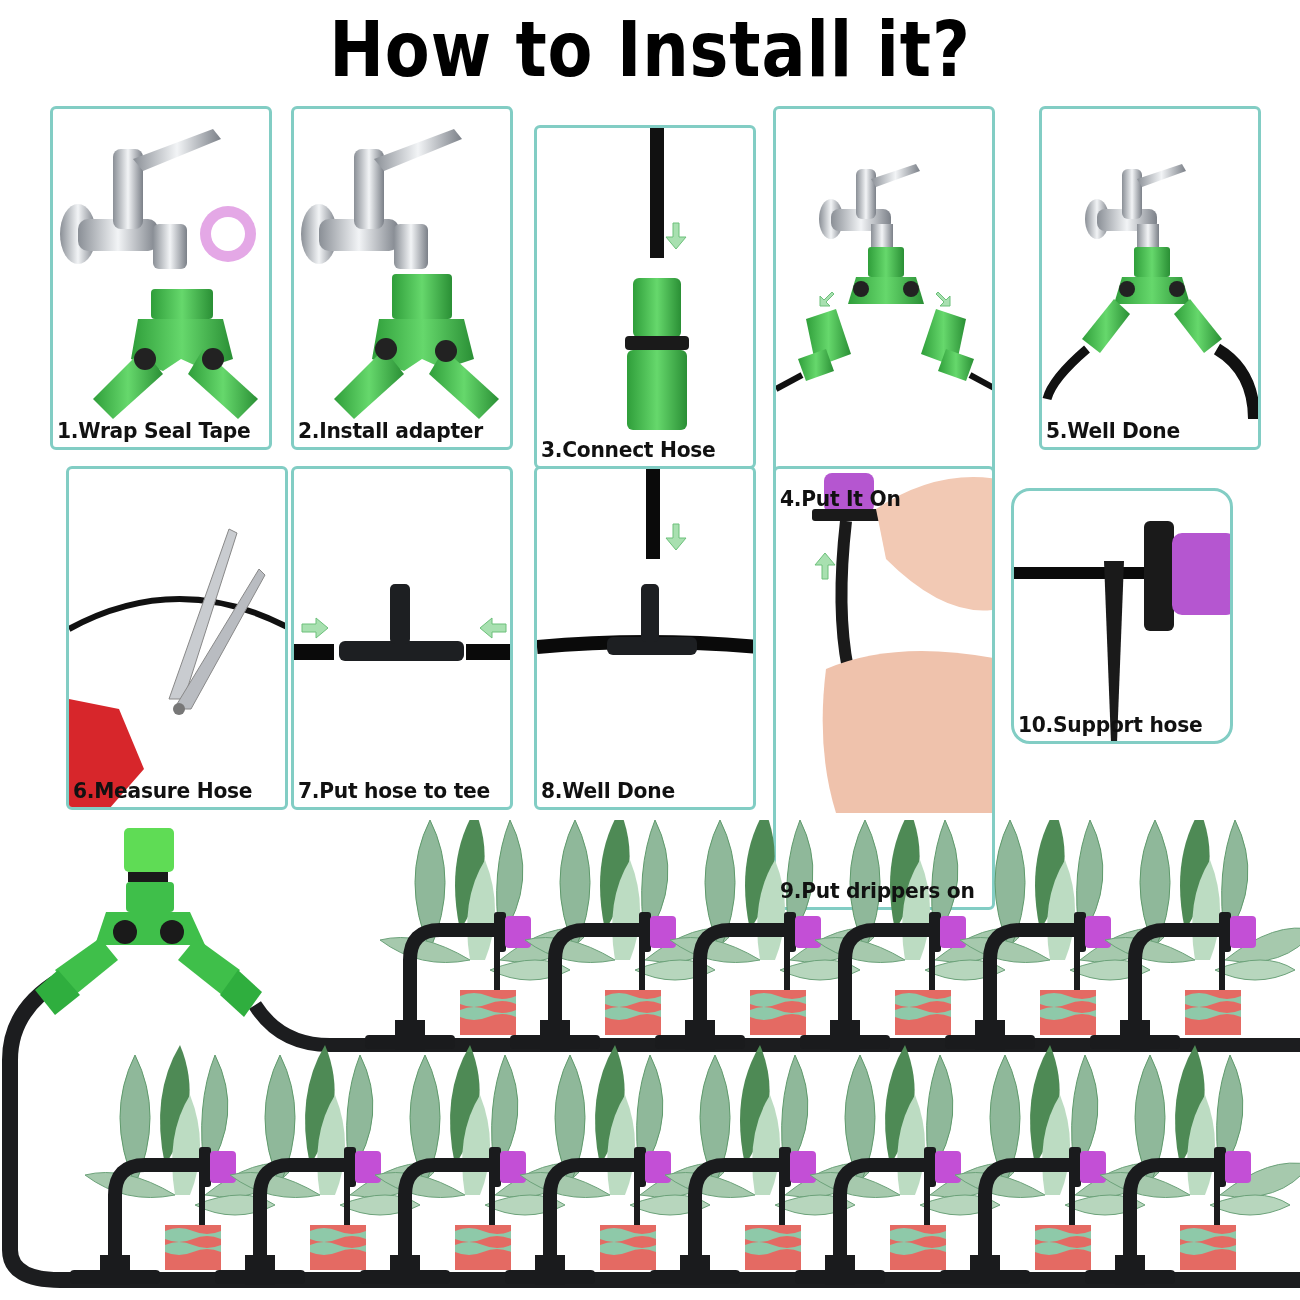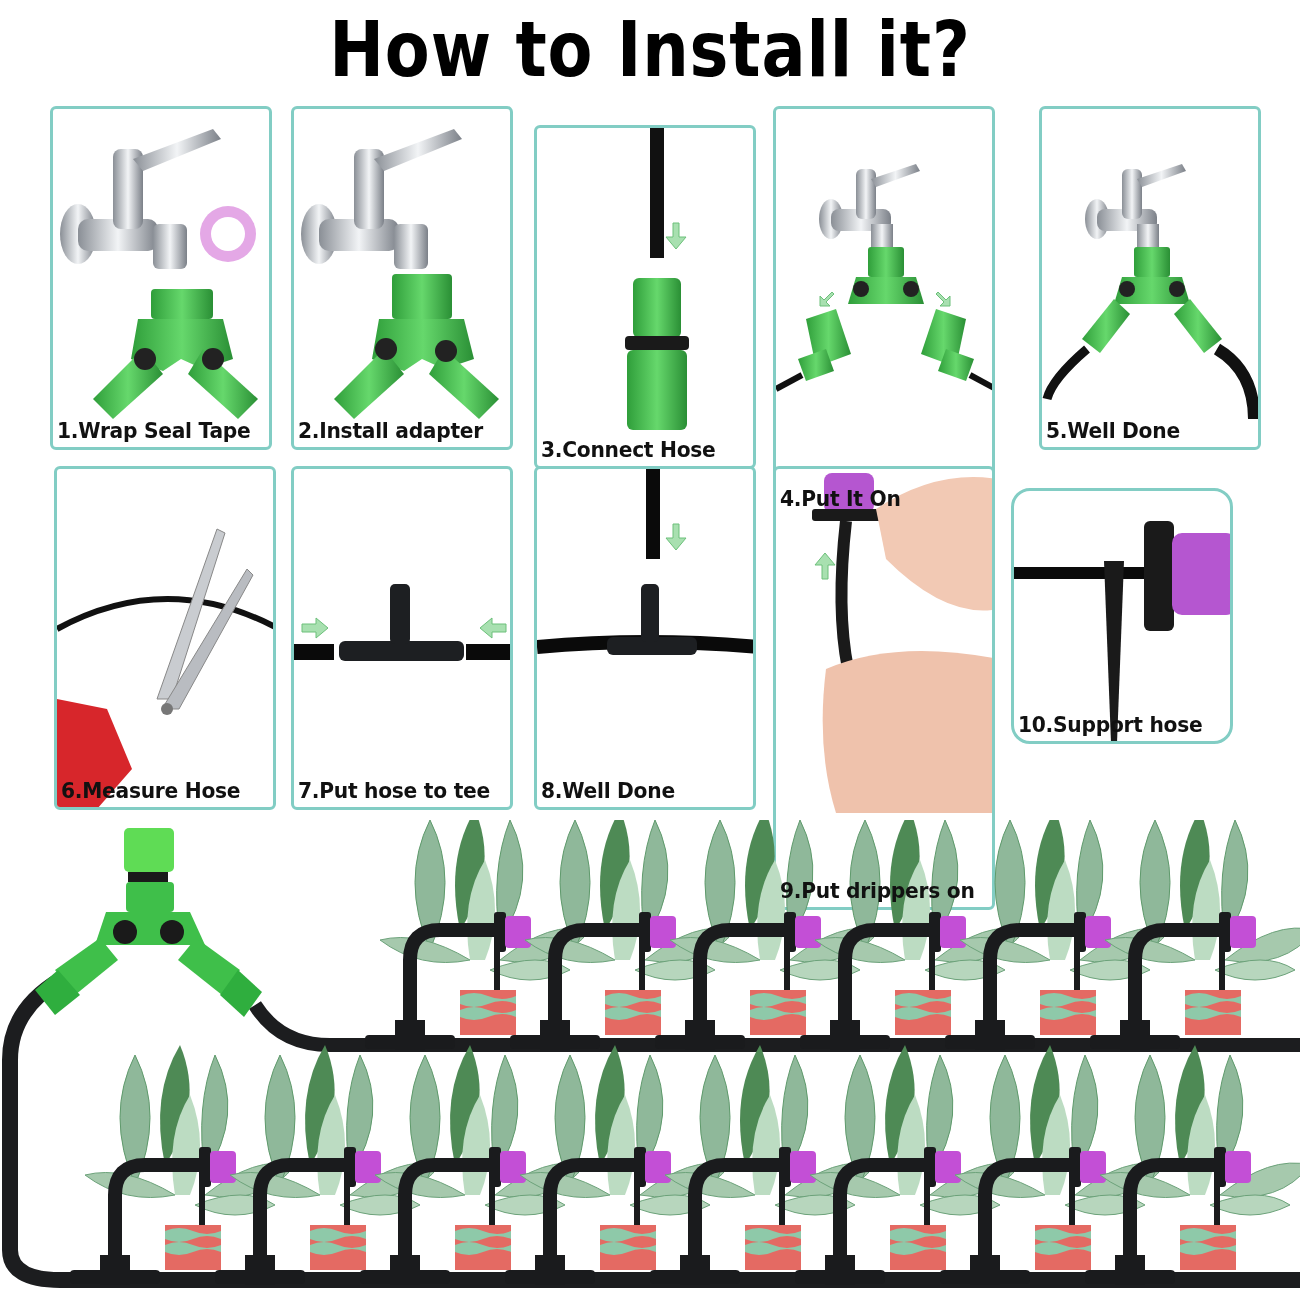"6.Measure Hose" div.panel { left: 54px -> 66px }
